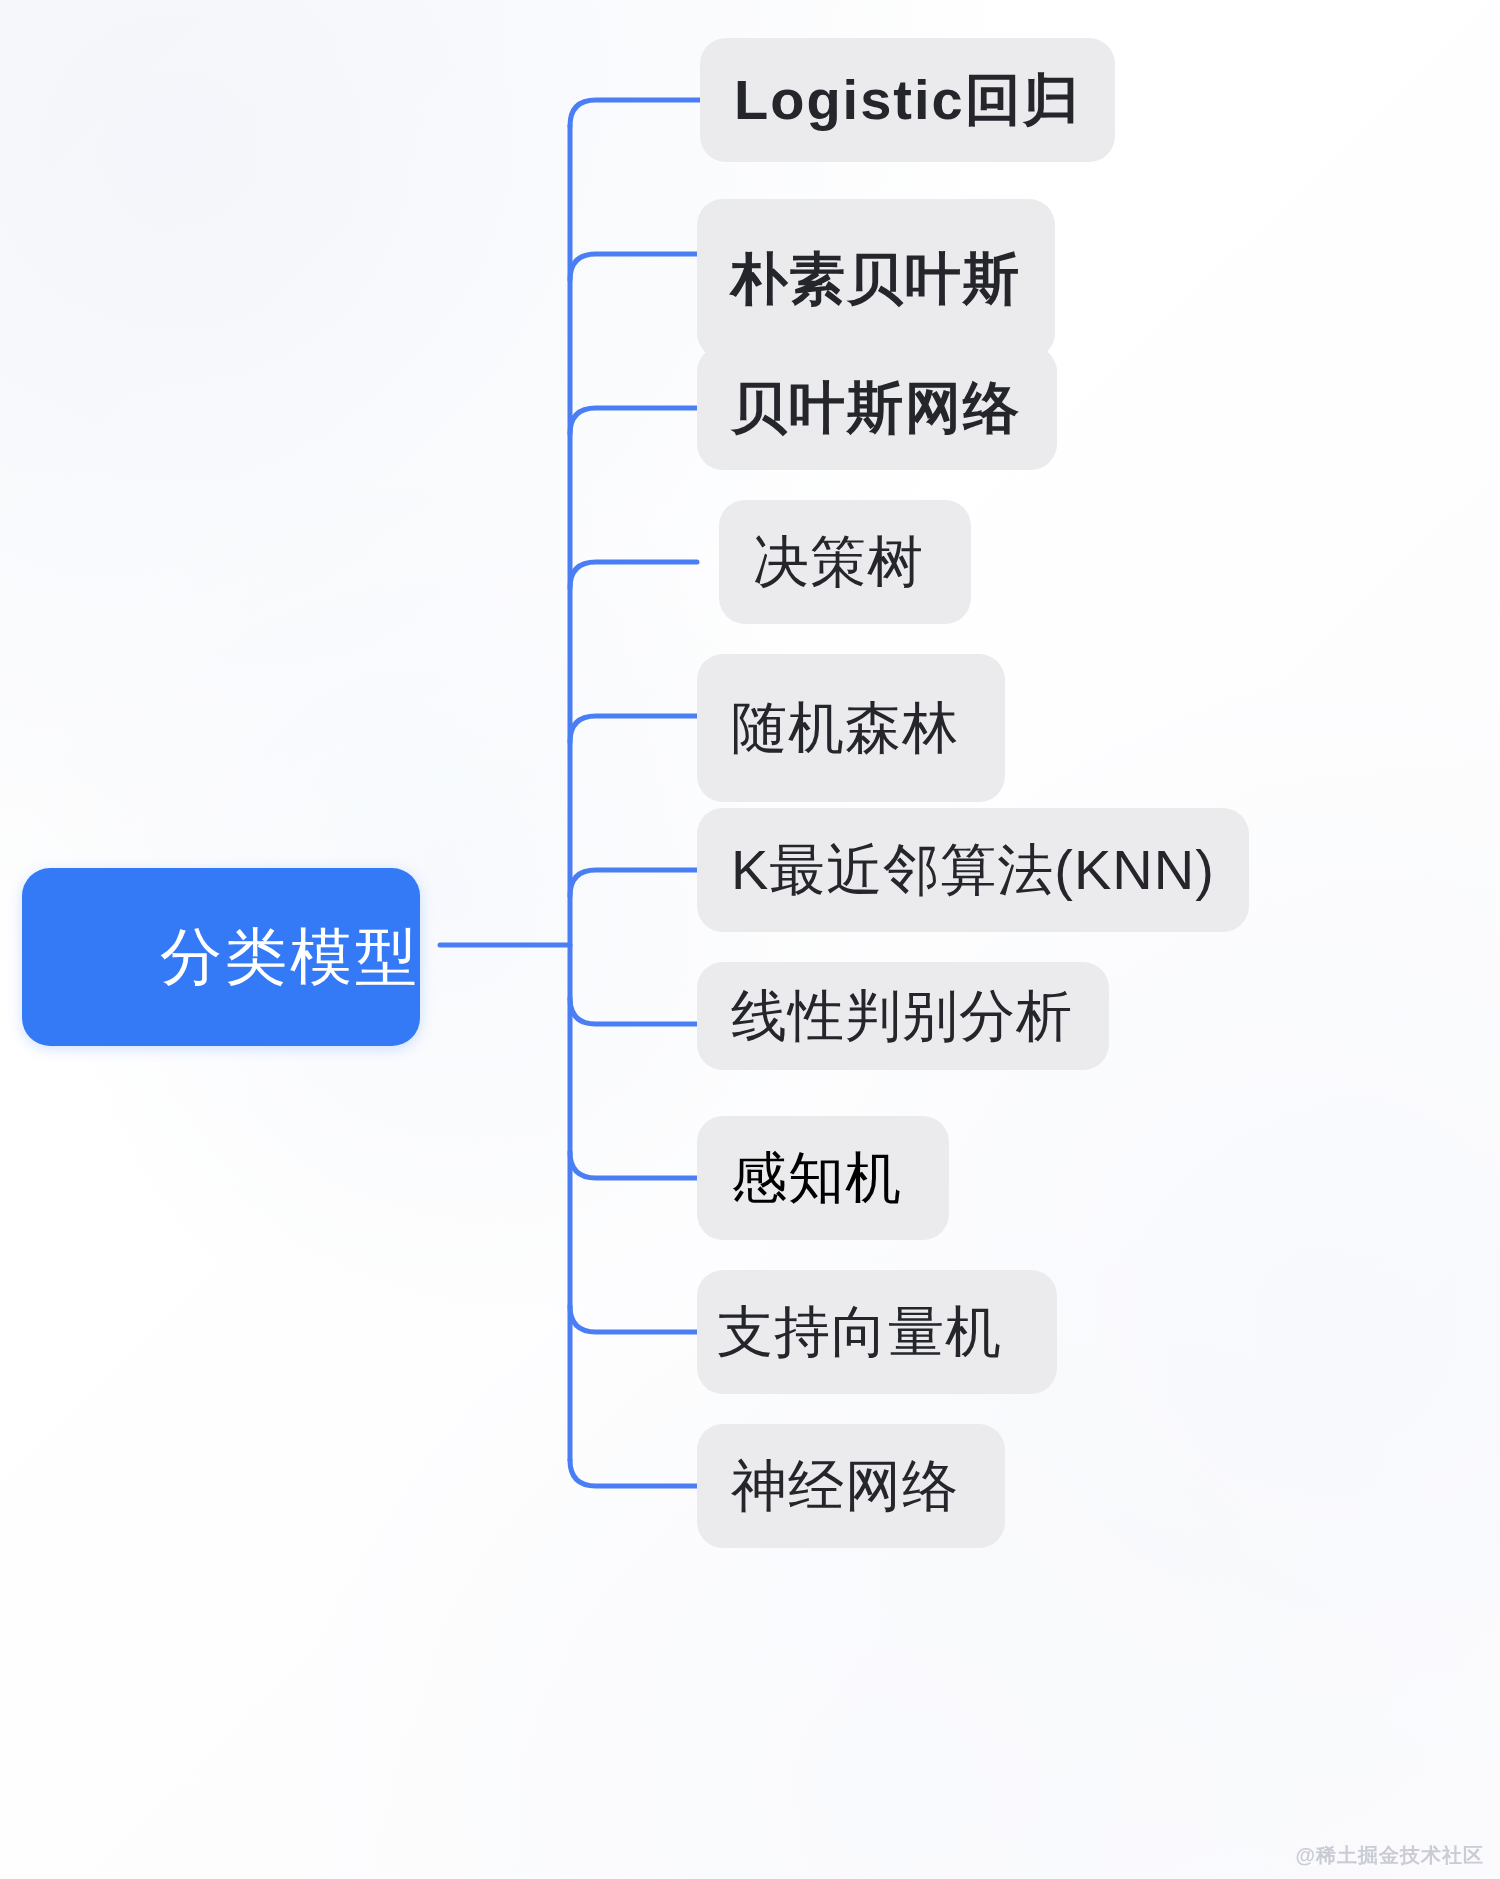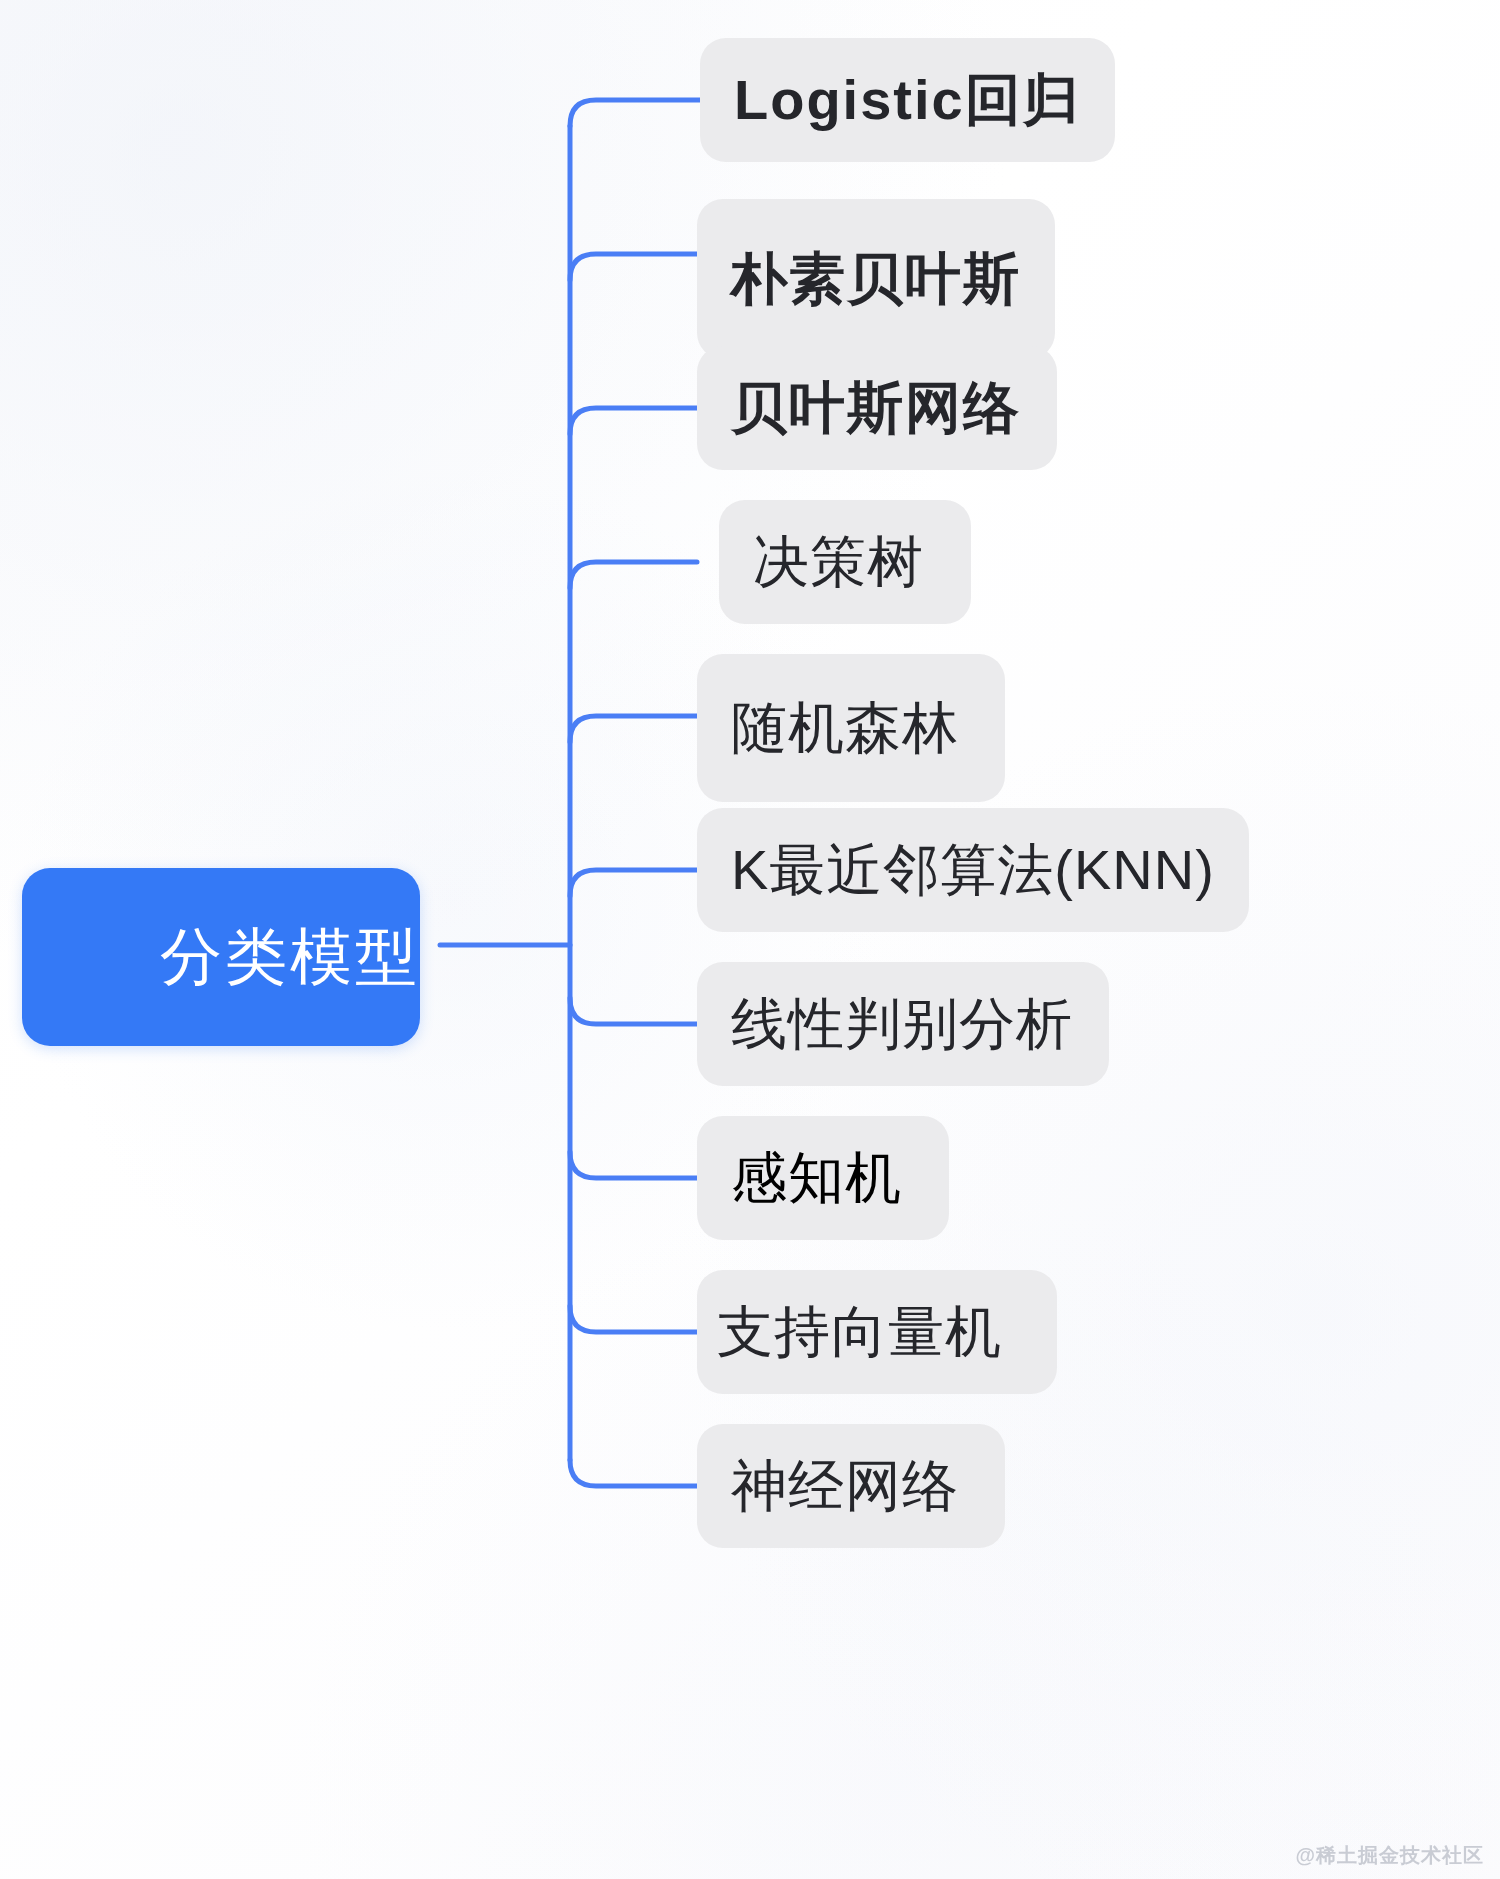"线性判别分析" div.node { height: 124px -> 108px }
